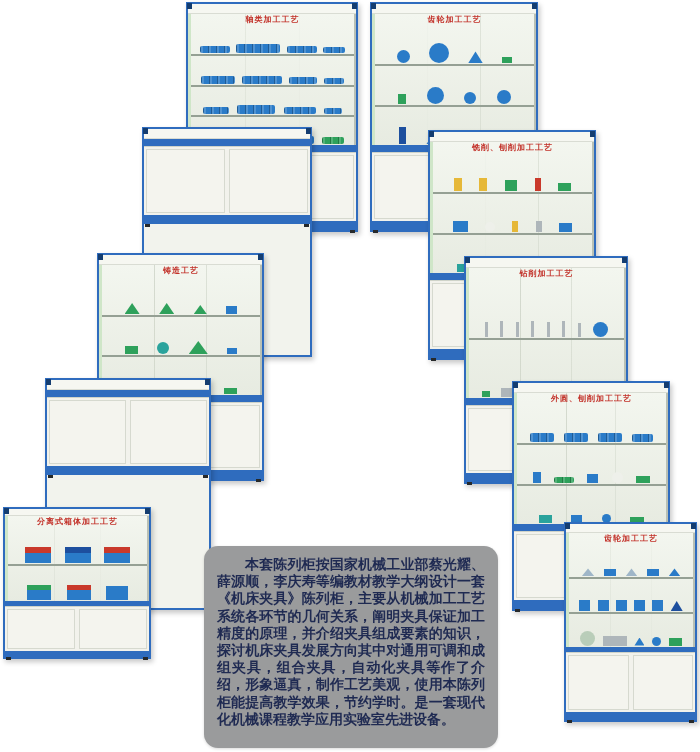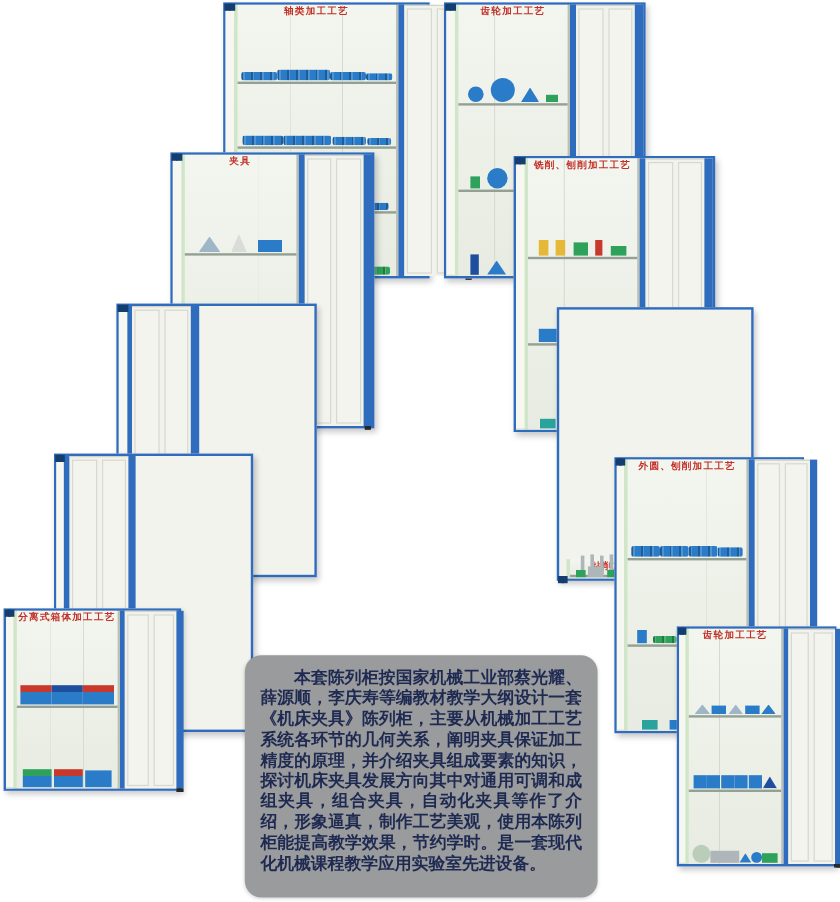"轴类加工工艺" .cabinet { flex-direction: row -> column }
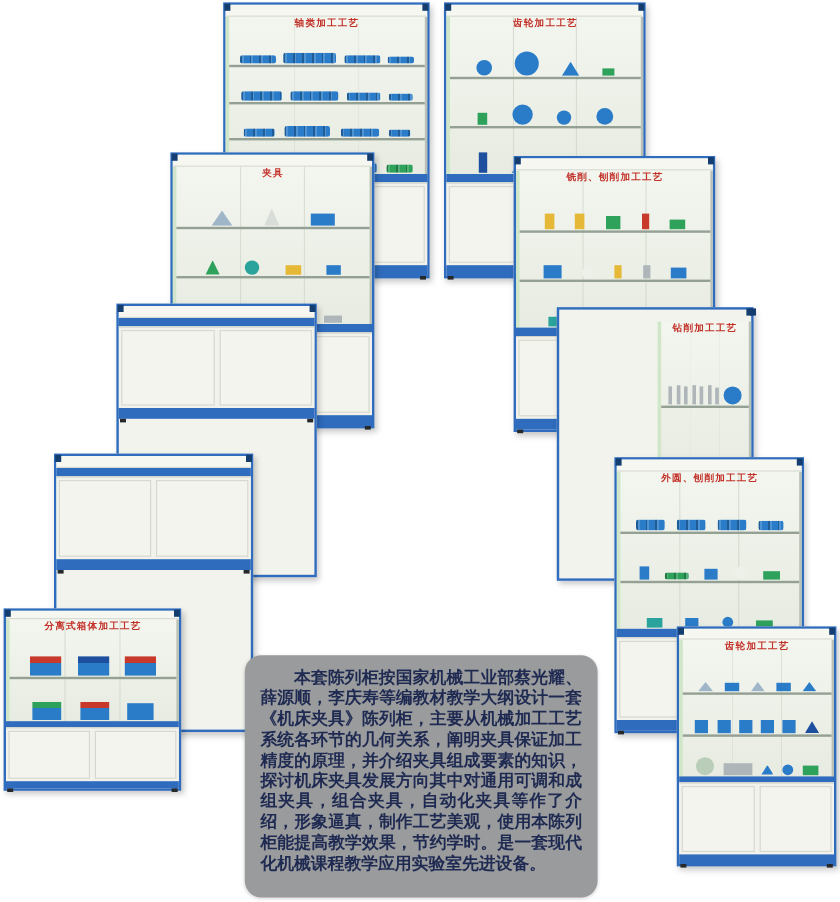"夹具" div.glass { html: <div> <div>夹具</div> <div> <div></div> <div></div> <div></div> </div> <div> <div></div> <div></div> <div></div> <div></div> </div> <div> <div></div> <div></div> <div></div> <div></div> </div> </div> -> none }
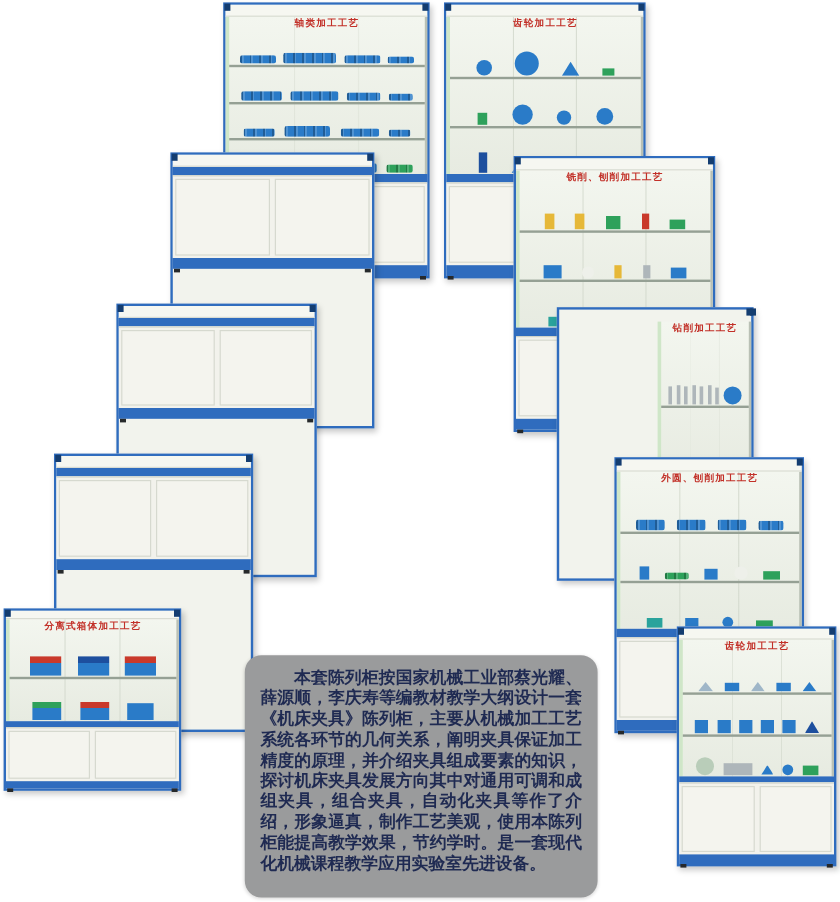"铸造工艺" div.glass { html: none -> <div> <div>铸造工艺</div> <div> <div></div> <div></div> <div></div> <div></div> </div> <div> <div></div> <div></div> <div></div> <div></div> </div> <div> <div></div> <div></div> <div></div> <div></div> </div> </div> }
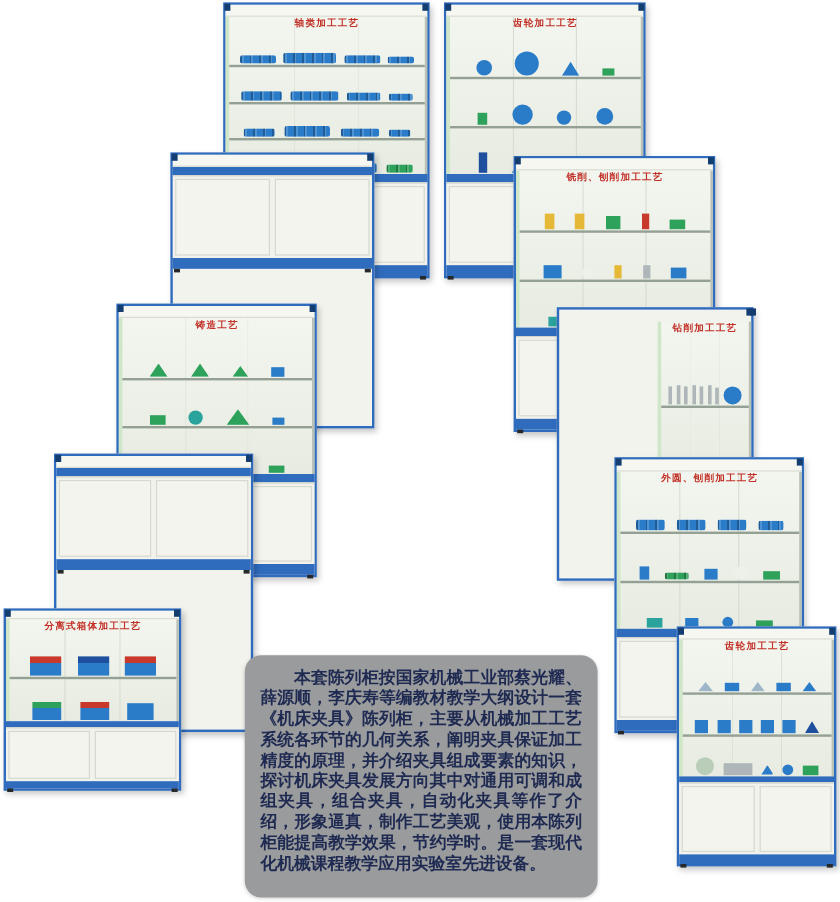"钻削加工工艺" div.cabinet { align-items: flex-end -> none }
